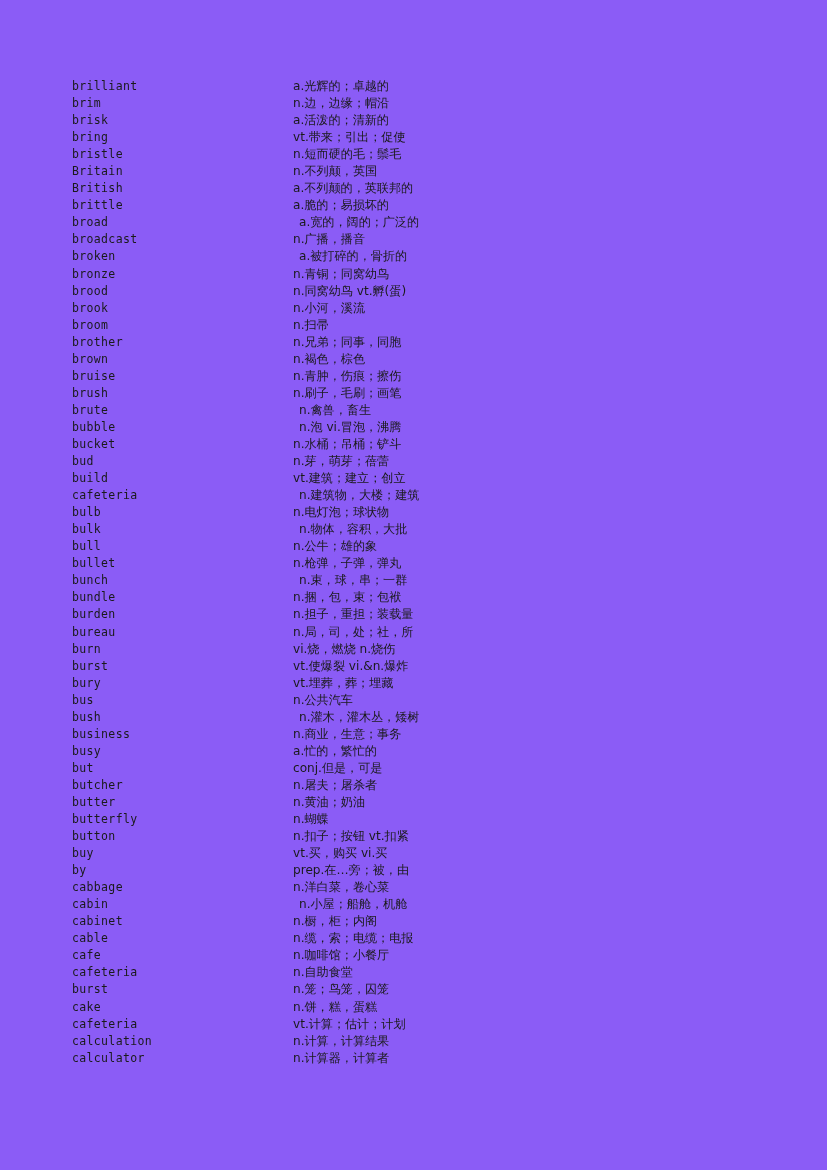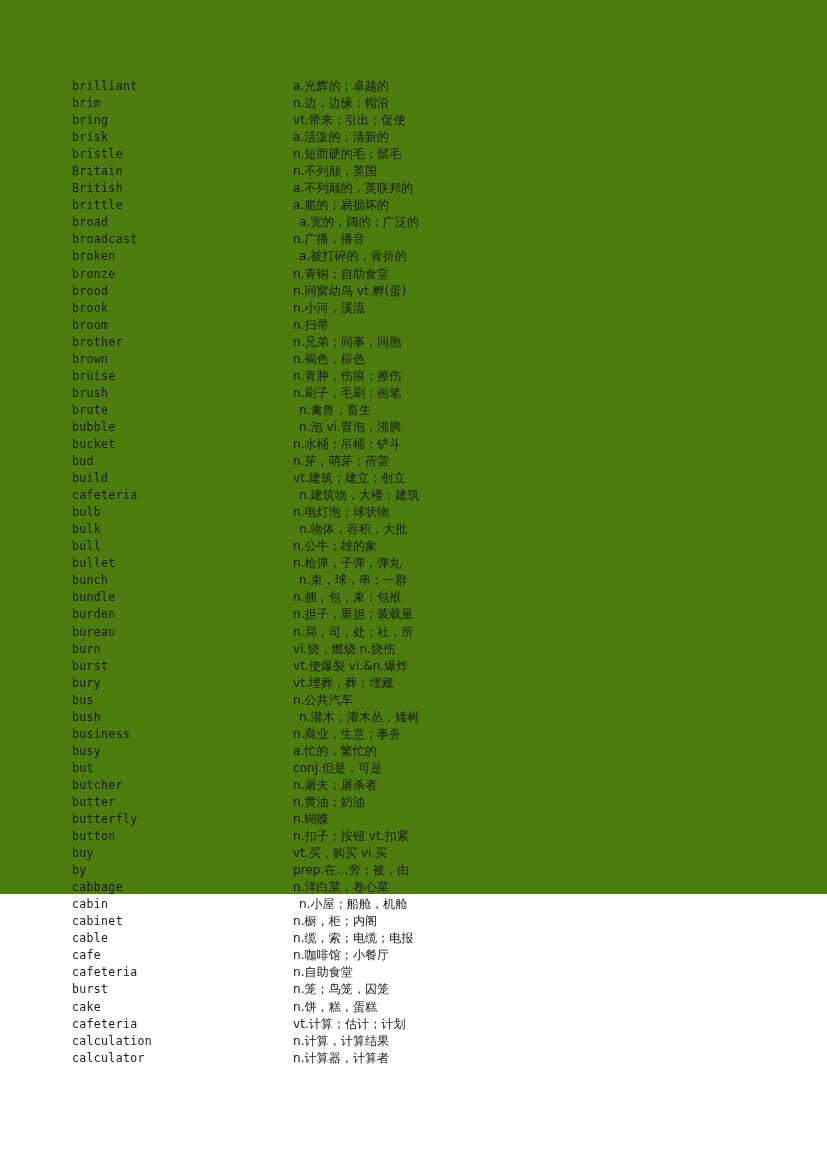"brilliant a.光辉的；卓越的" #page { background: #4d7c0f -> #8b5cf6; height: 894px -> 1170px }
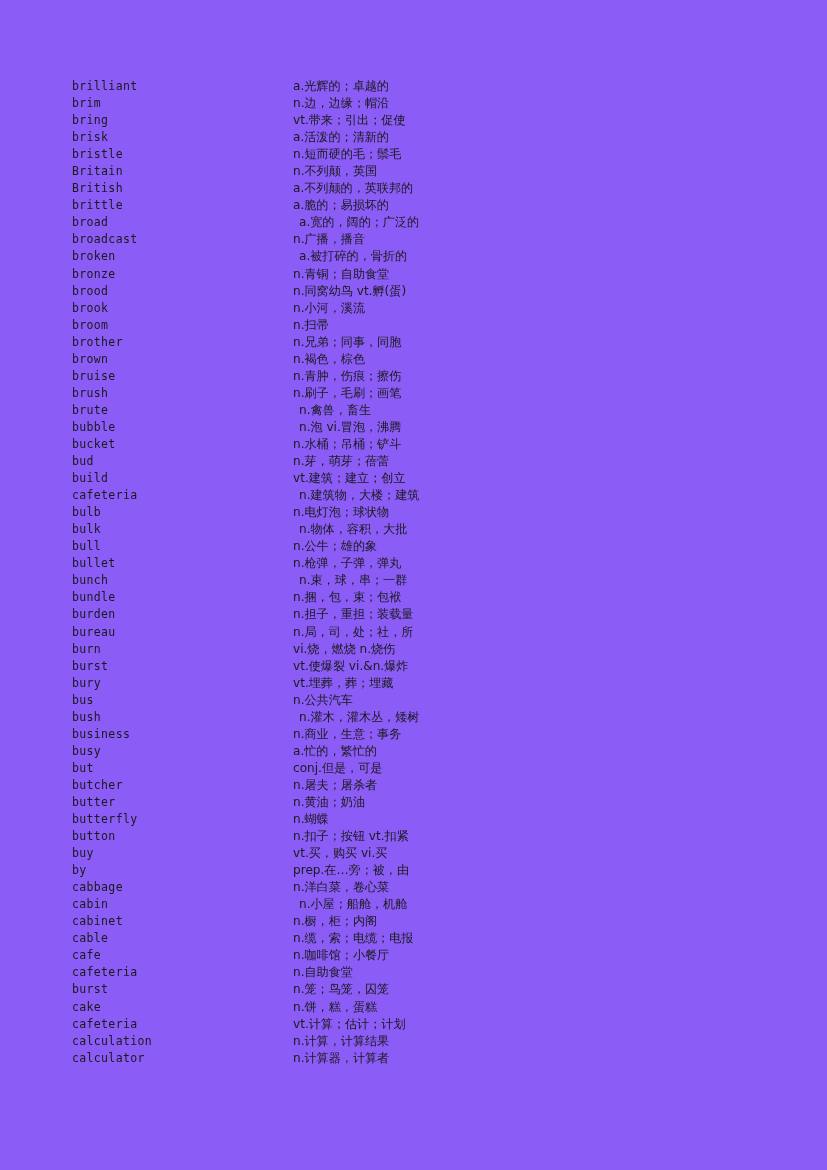"bring vt.带来；引出；促使" div.entry { order: before "brisk a.活泼的；清新的" -> after "brisk a.活泼的；清新的" }
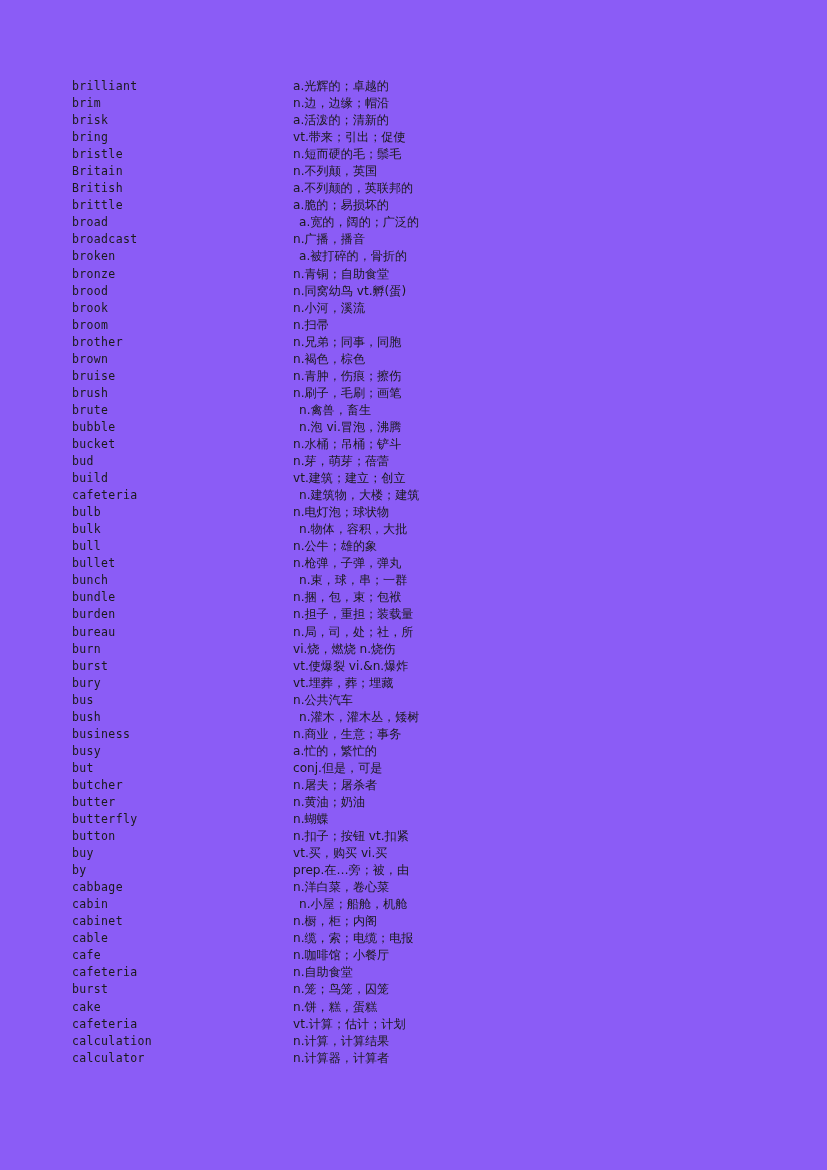"n.青铜；自助食堂" span.definition { text: 自助食堂 -> 同窝幼鸟 }
